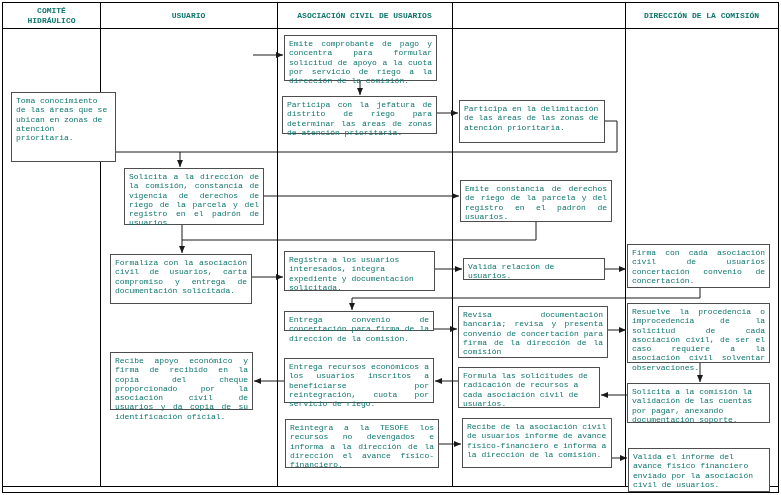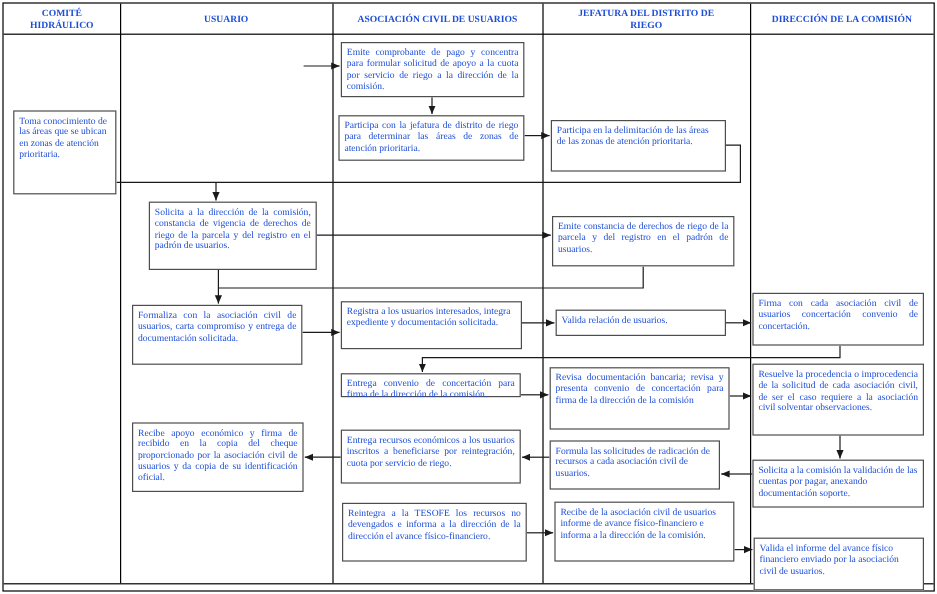"COMITÉ HIDRÁULICO" #canvas { color: #1d4ed8 -> #0f766e; font-family: Liberation Serif, serif -> Liberation Mono, monospace }
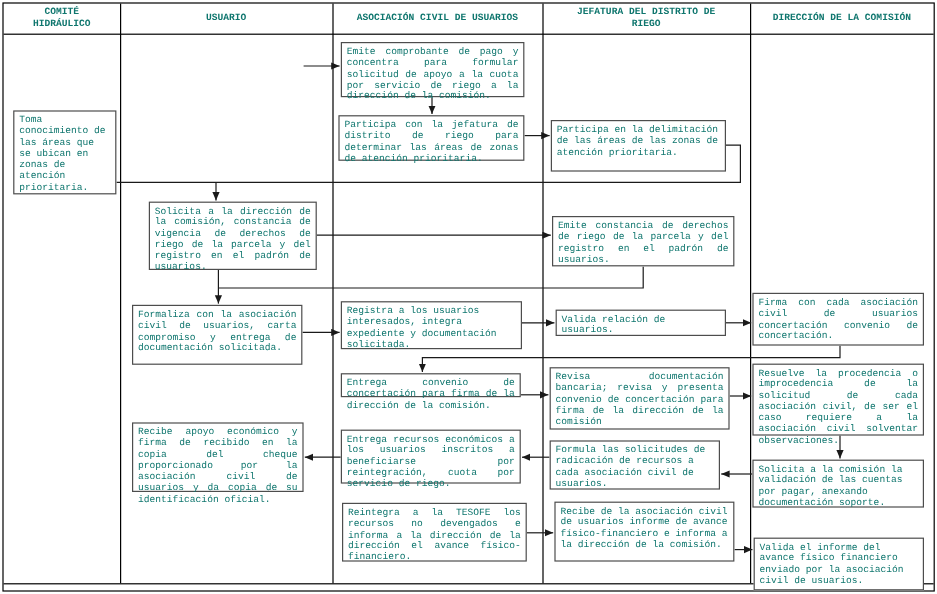"JEFATURA DEL DISTRITO DE RIEGO" div.hcell { html: <div>JEFATURA DEL DISTRITO DE RIEGO</div> -> none }
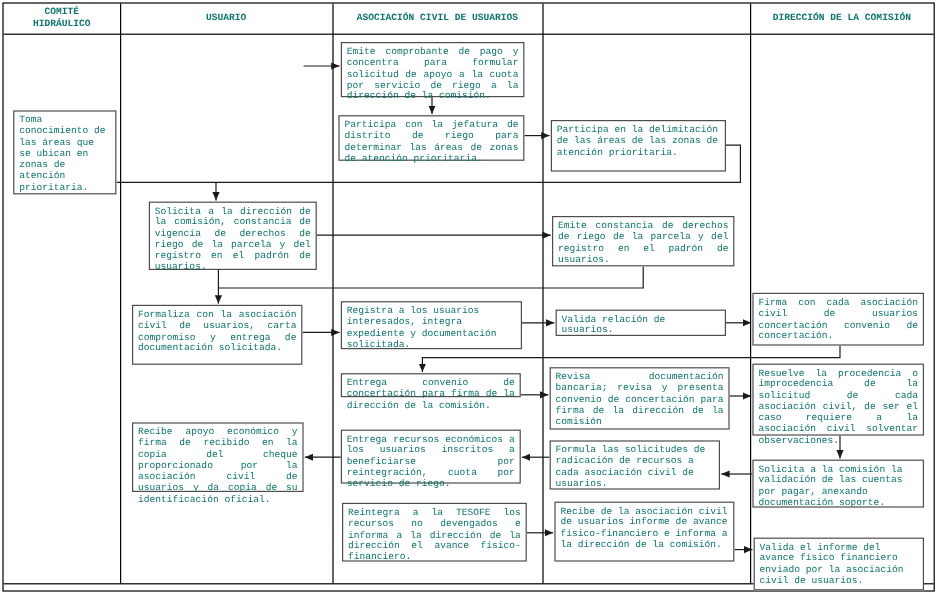"Toma conocimiento de las áreas" div.box { width: 86px -> 105px }
